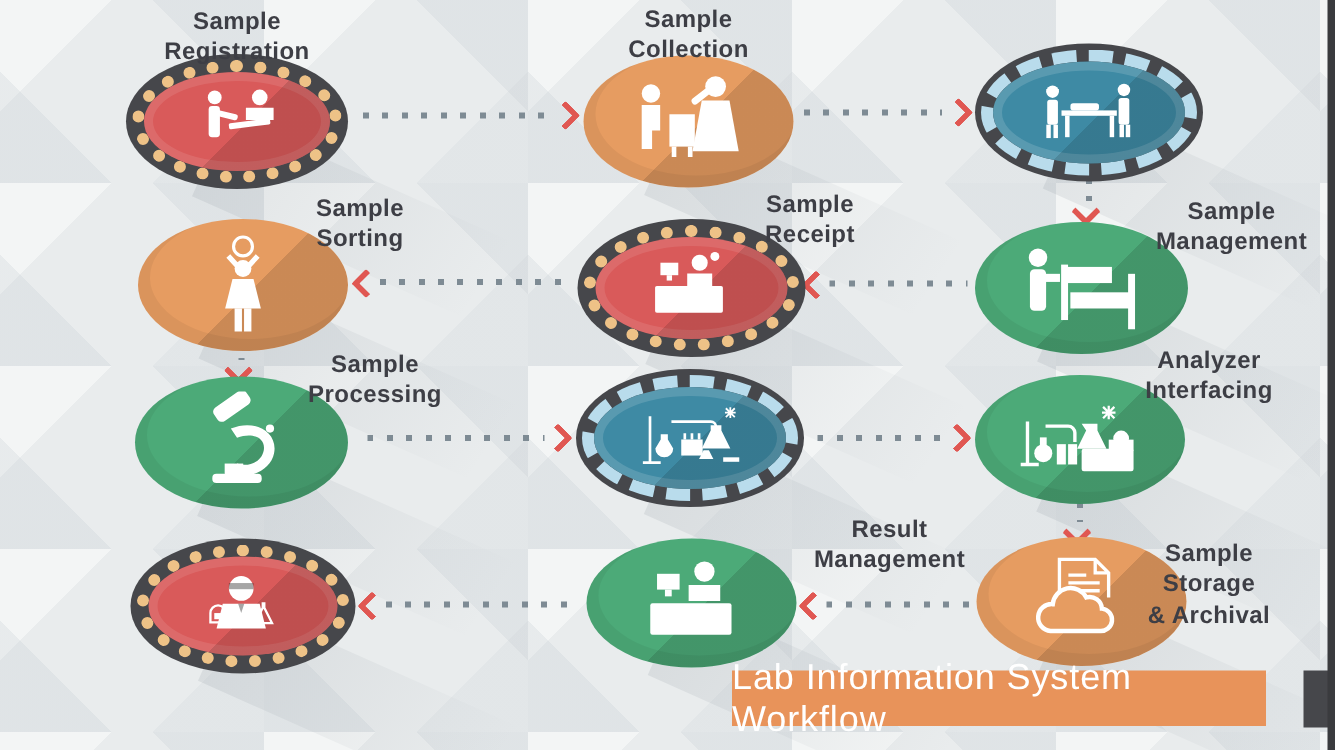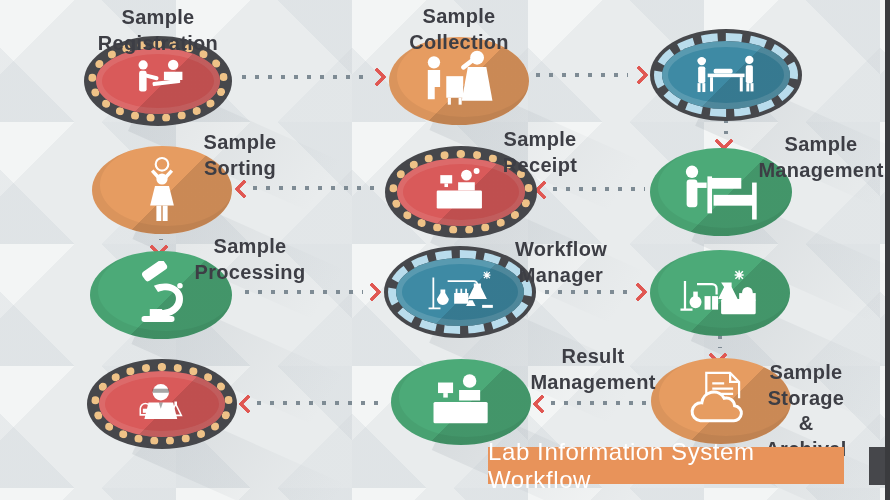"Sample" .node-label { font-size: 20px -> 16px }
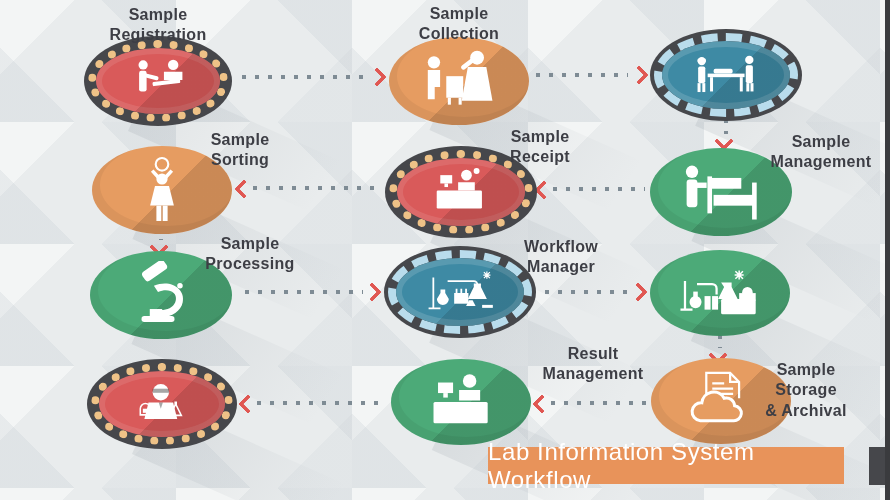"Workflow" div.node-label { html: <div>Workflow Manager</div> -> none }
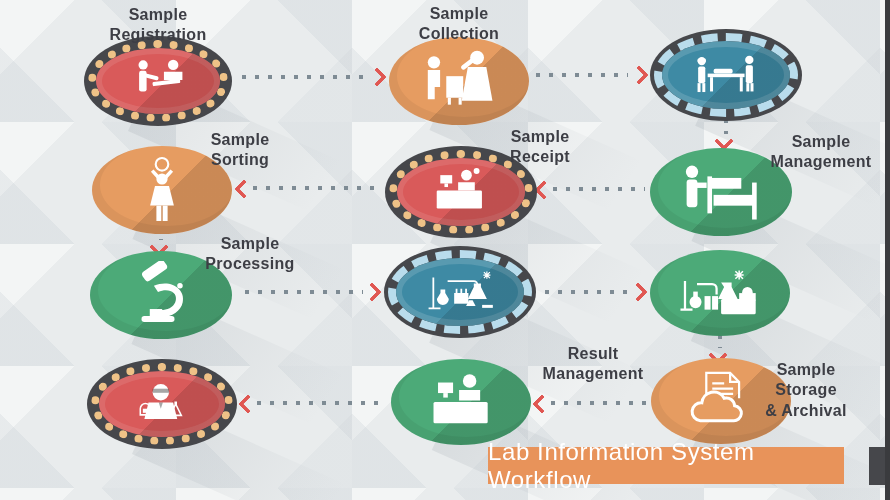"Analyzer" div.node-label { html: none -> <div>Analyzer Interfacing</div> }
